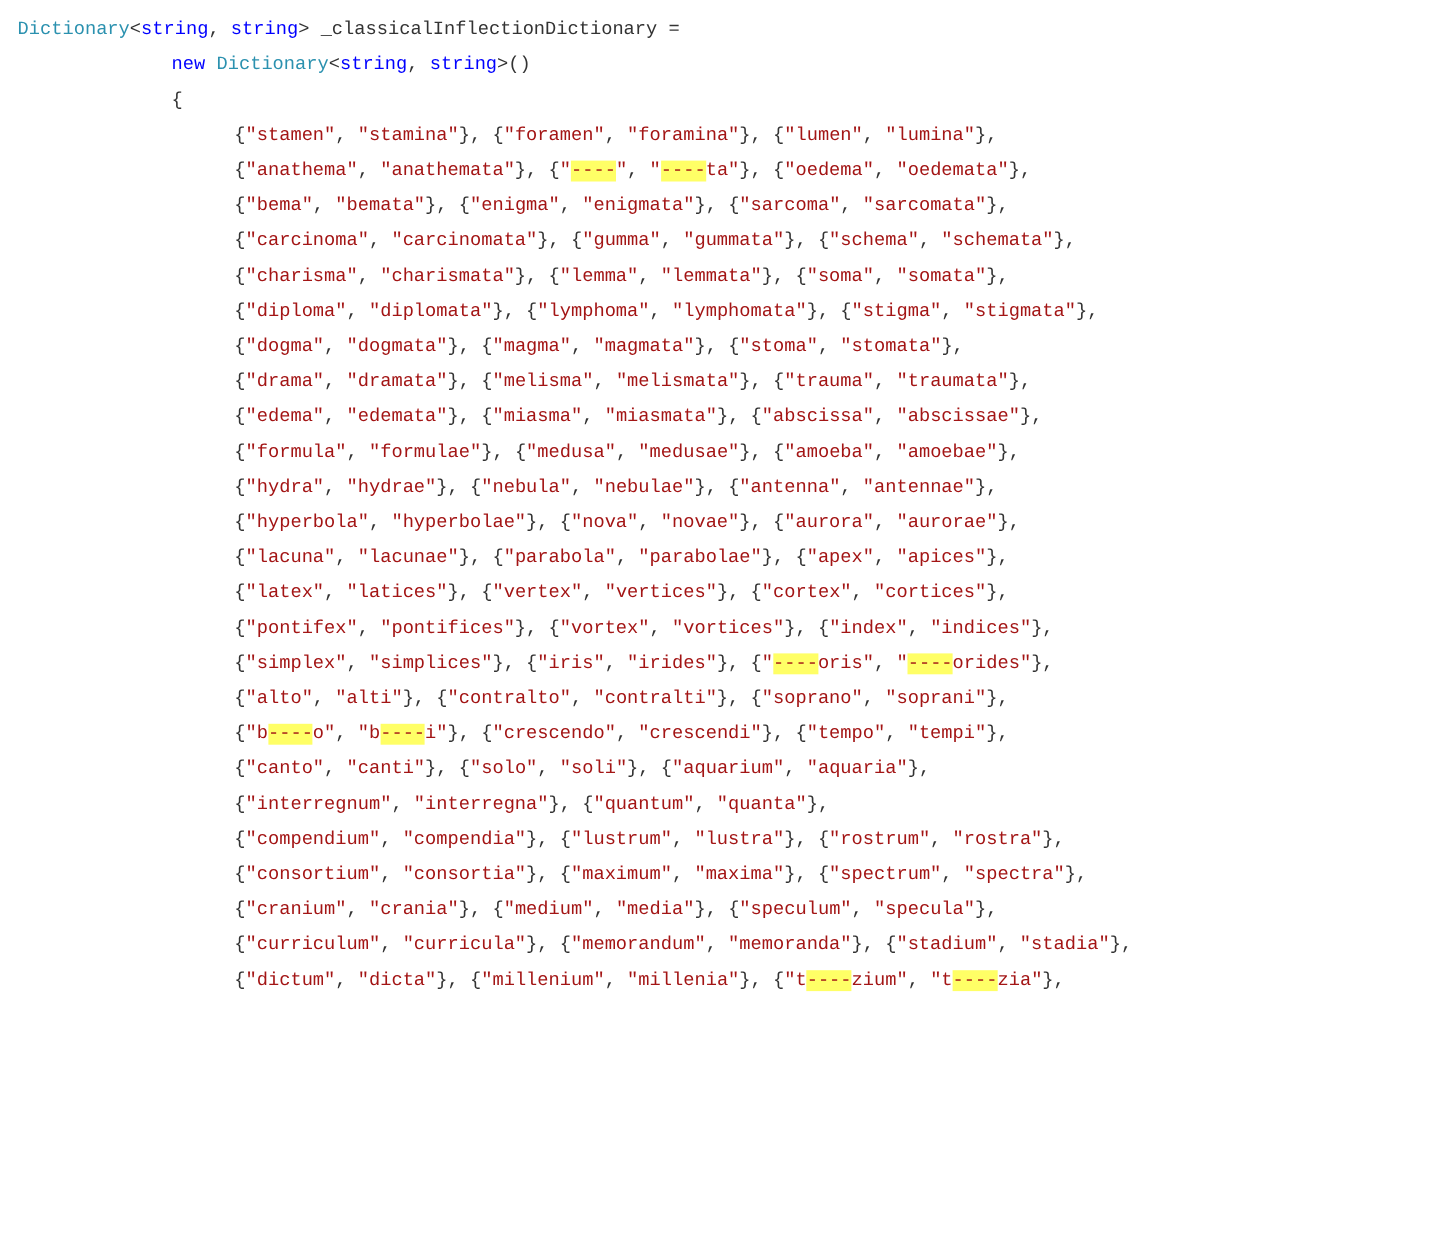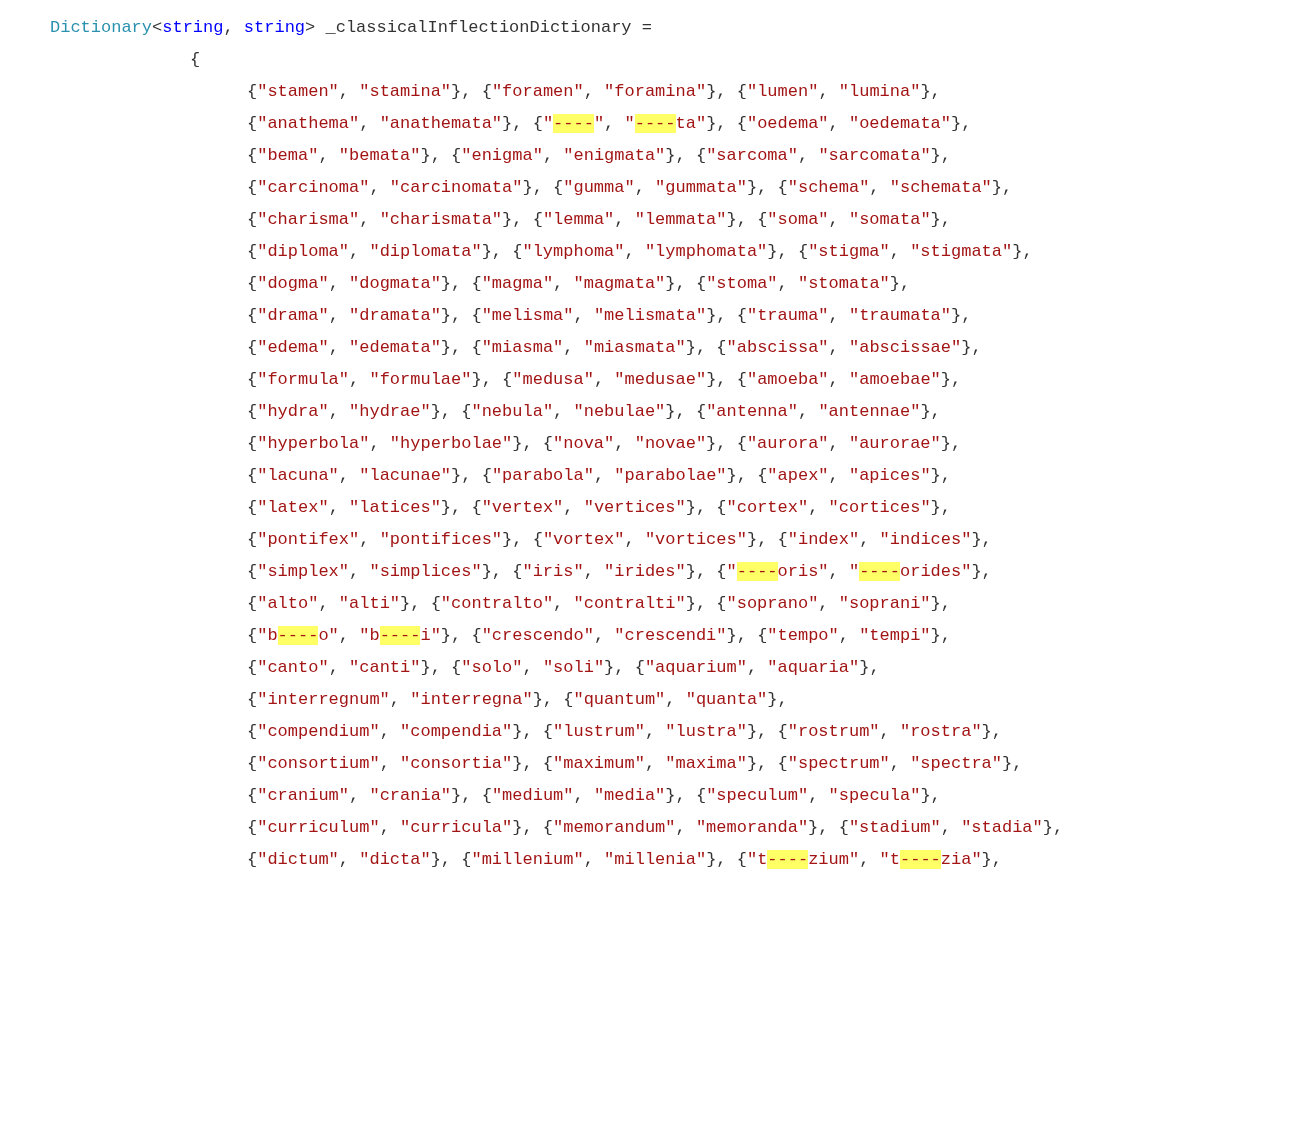"Dictionary<string, string>" .code-block { margin-left: 34px -> none }
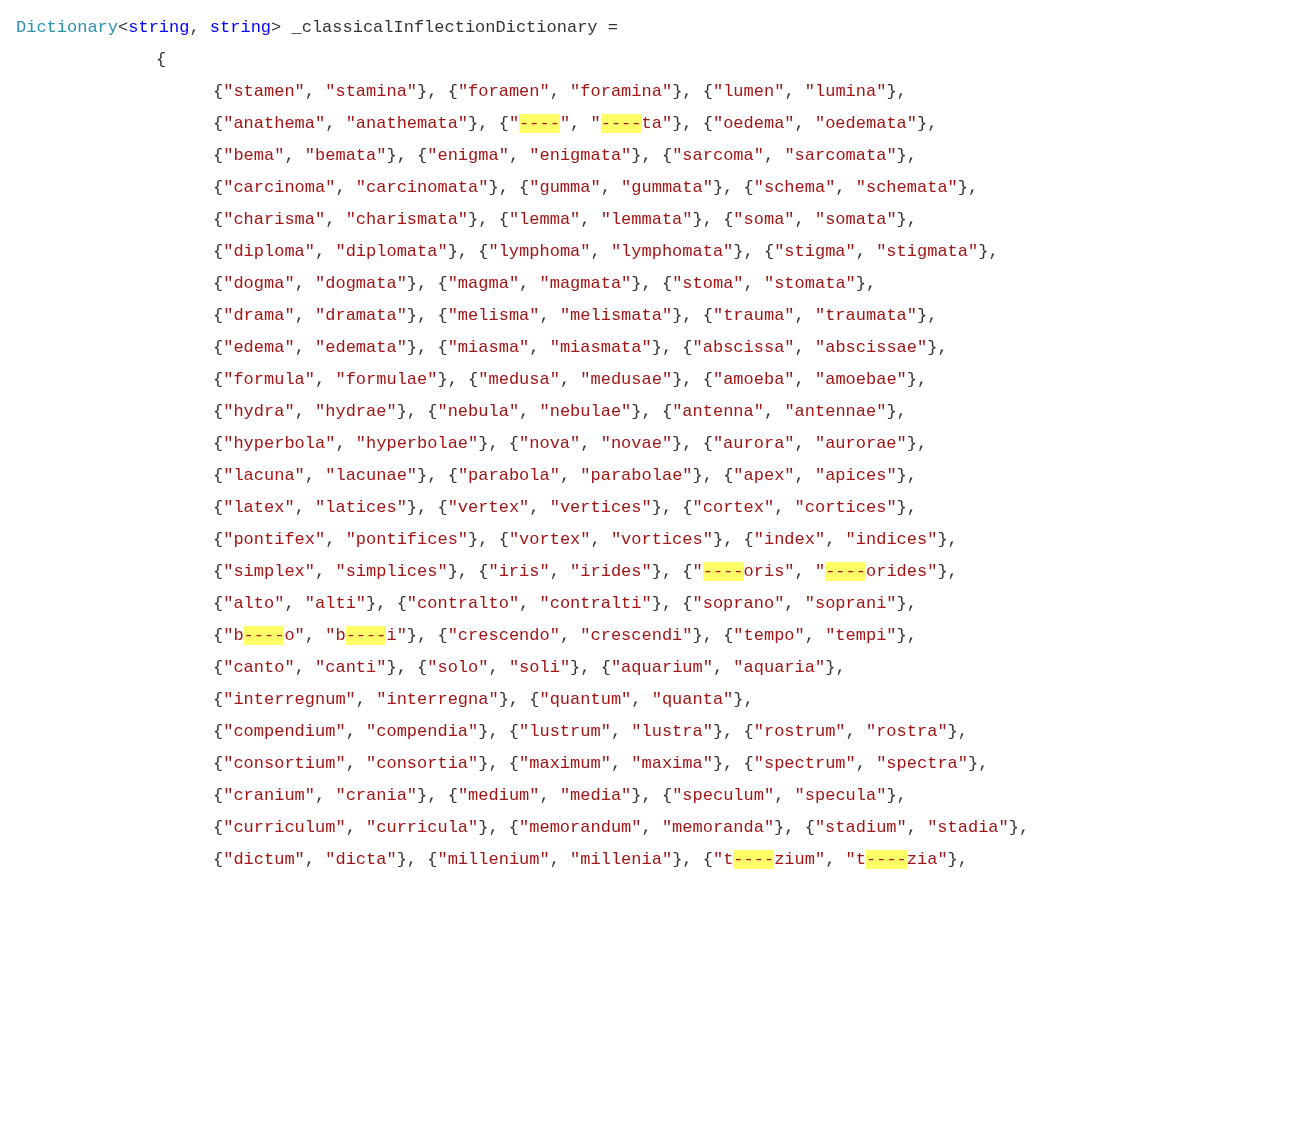"new Dictionary<string, string>()" span.line { html: none -> <span><span>new</span><span> </span><span>Dictionary</span><span>&lt;</span><span>string</span><span>, </span><span>string</span><span>&gt;()</span></span> }
